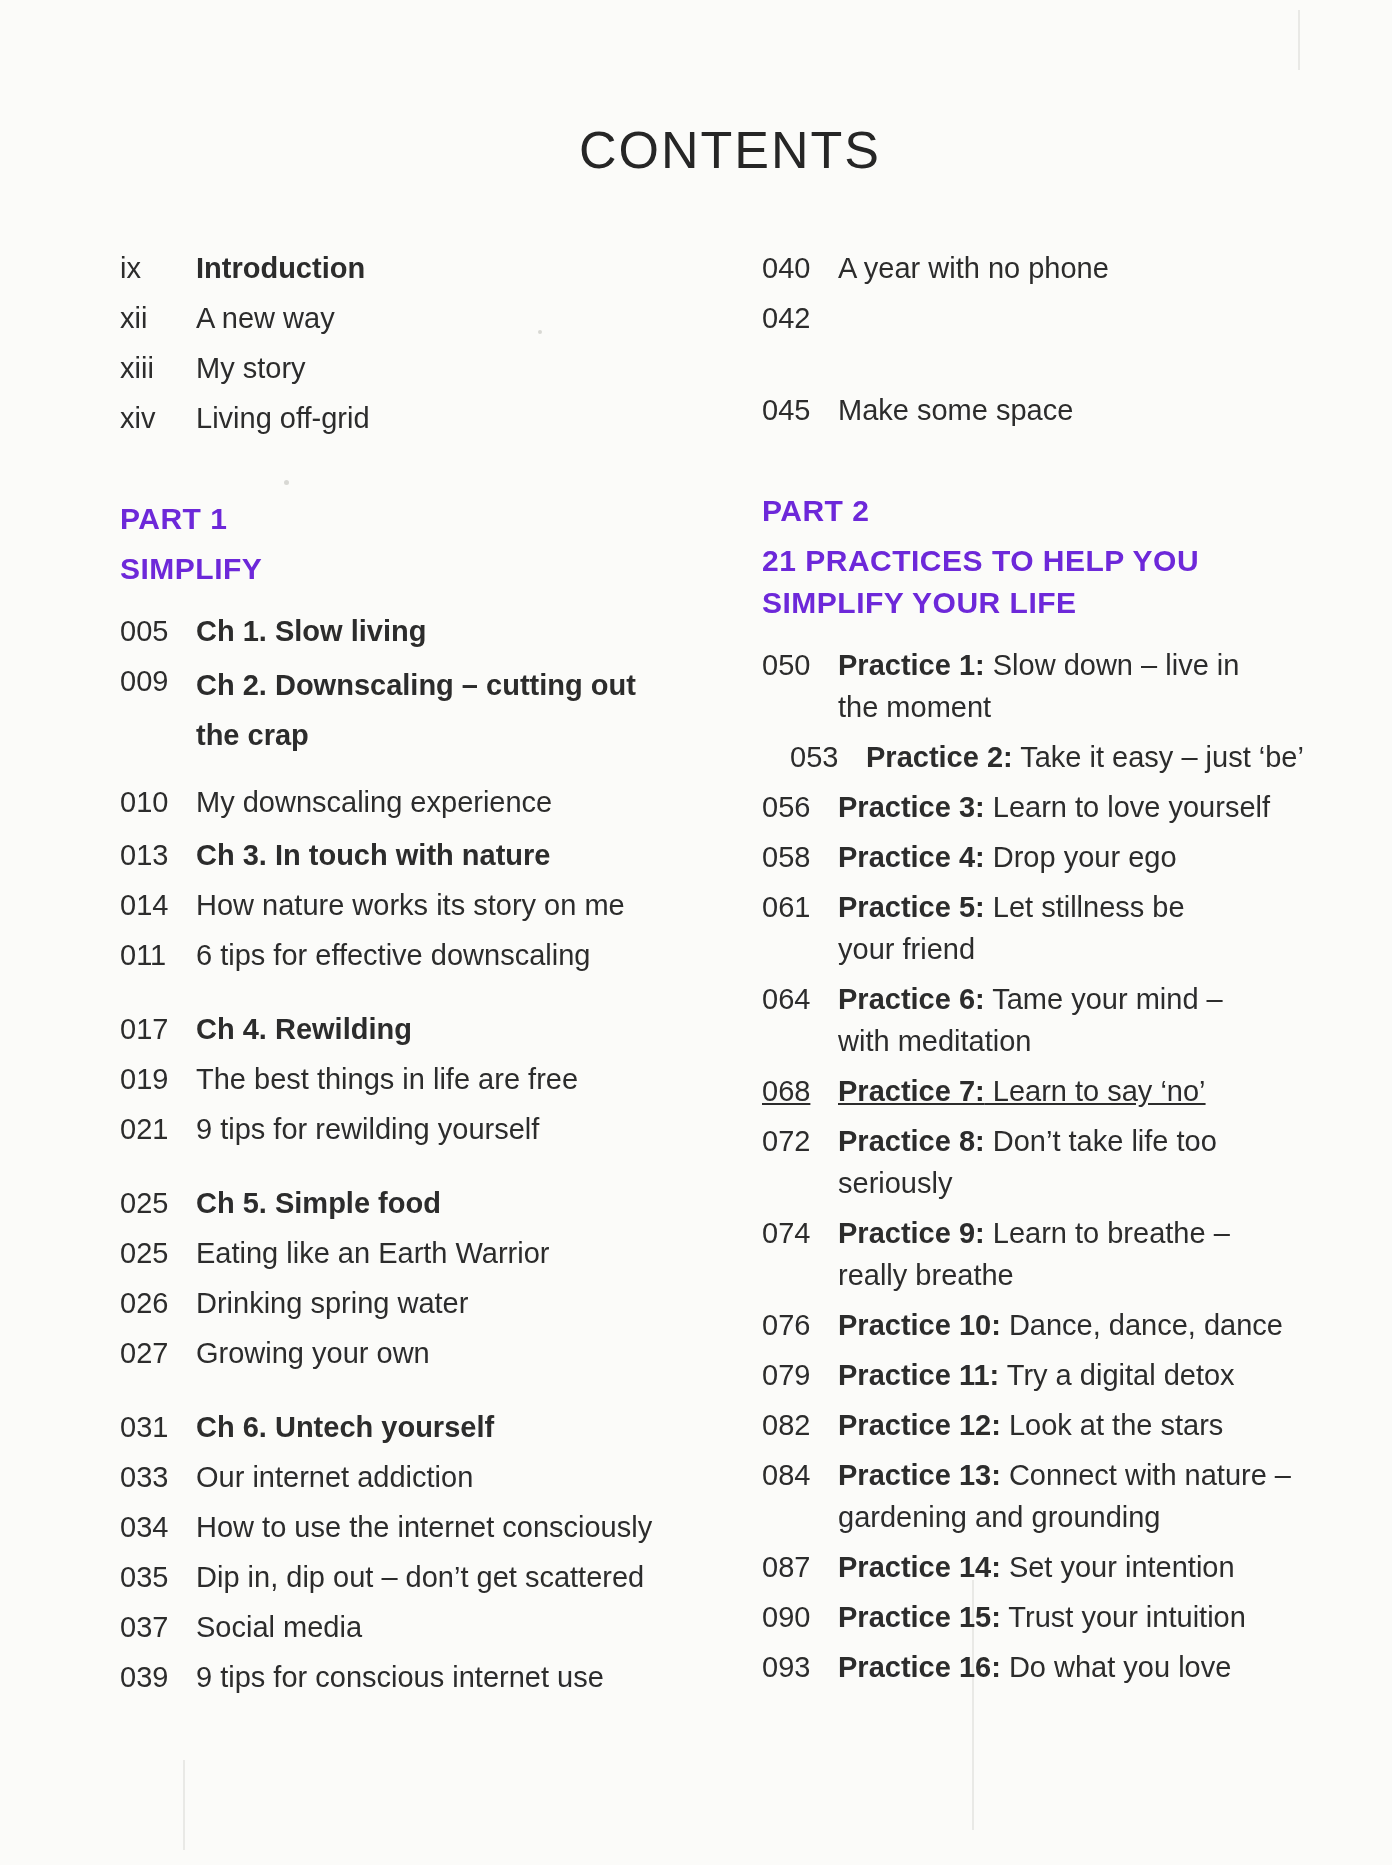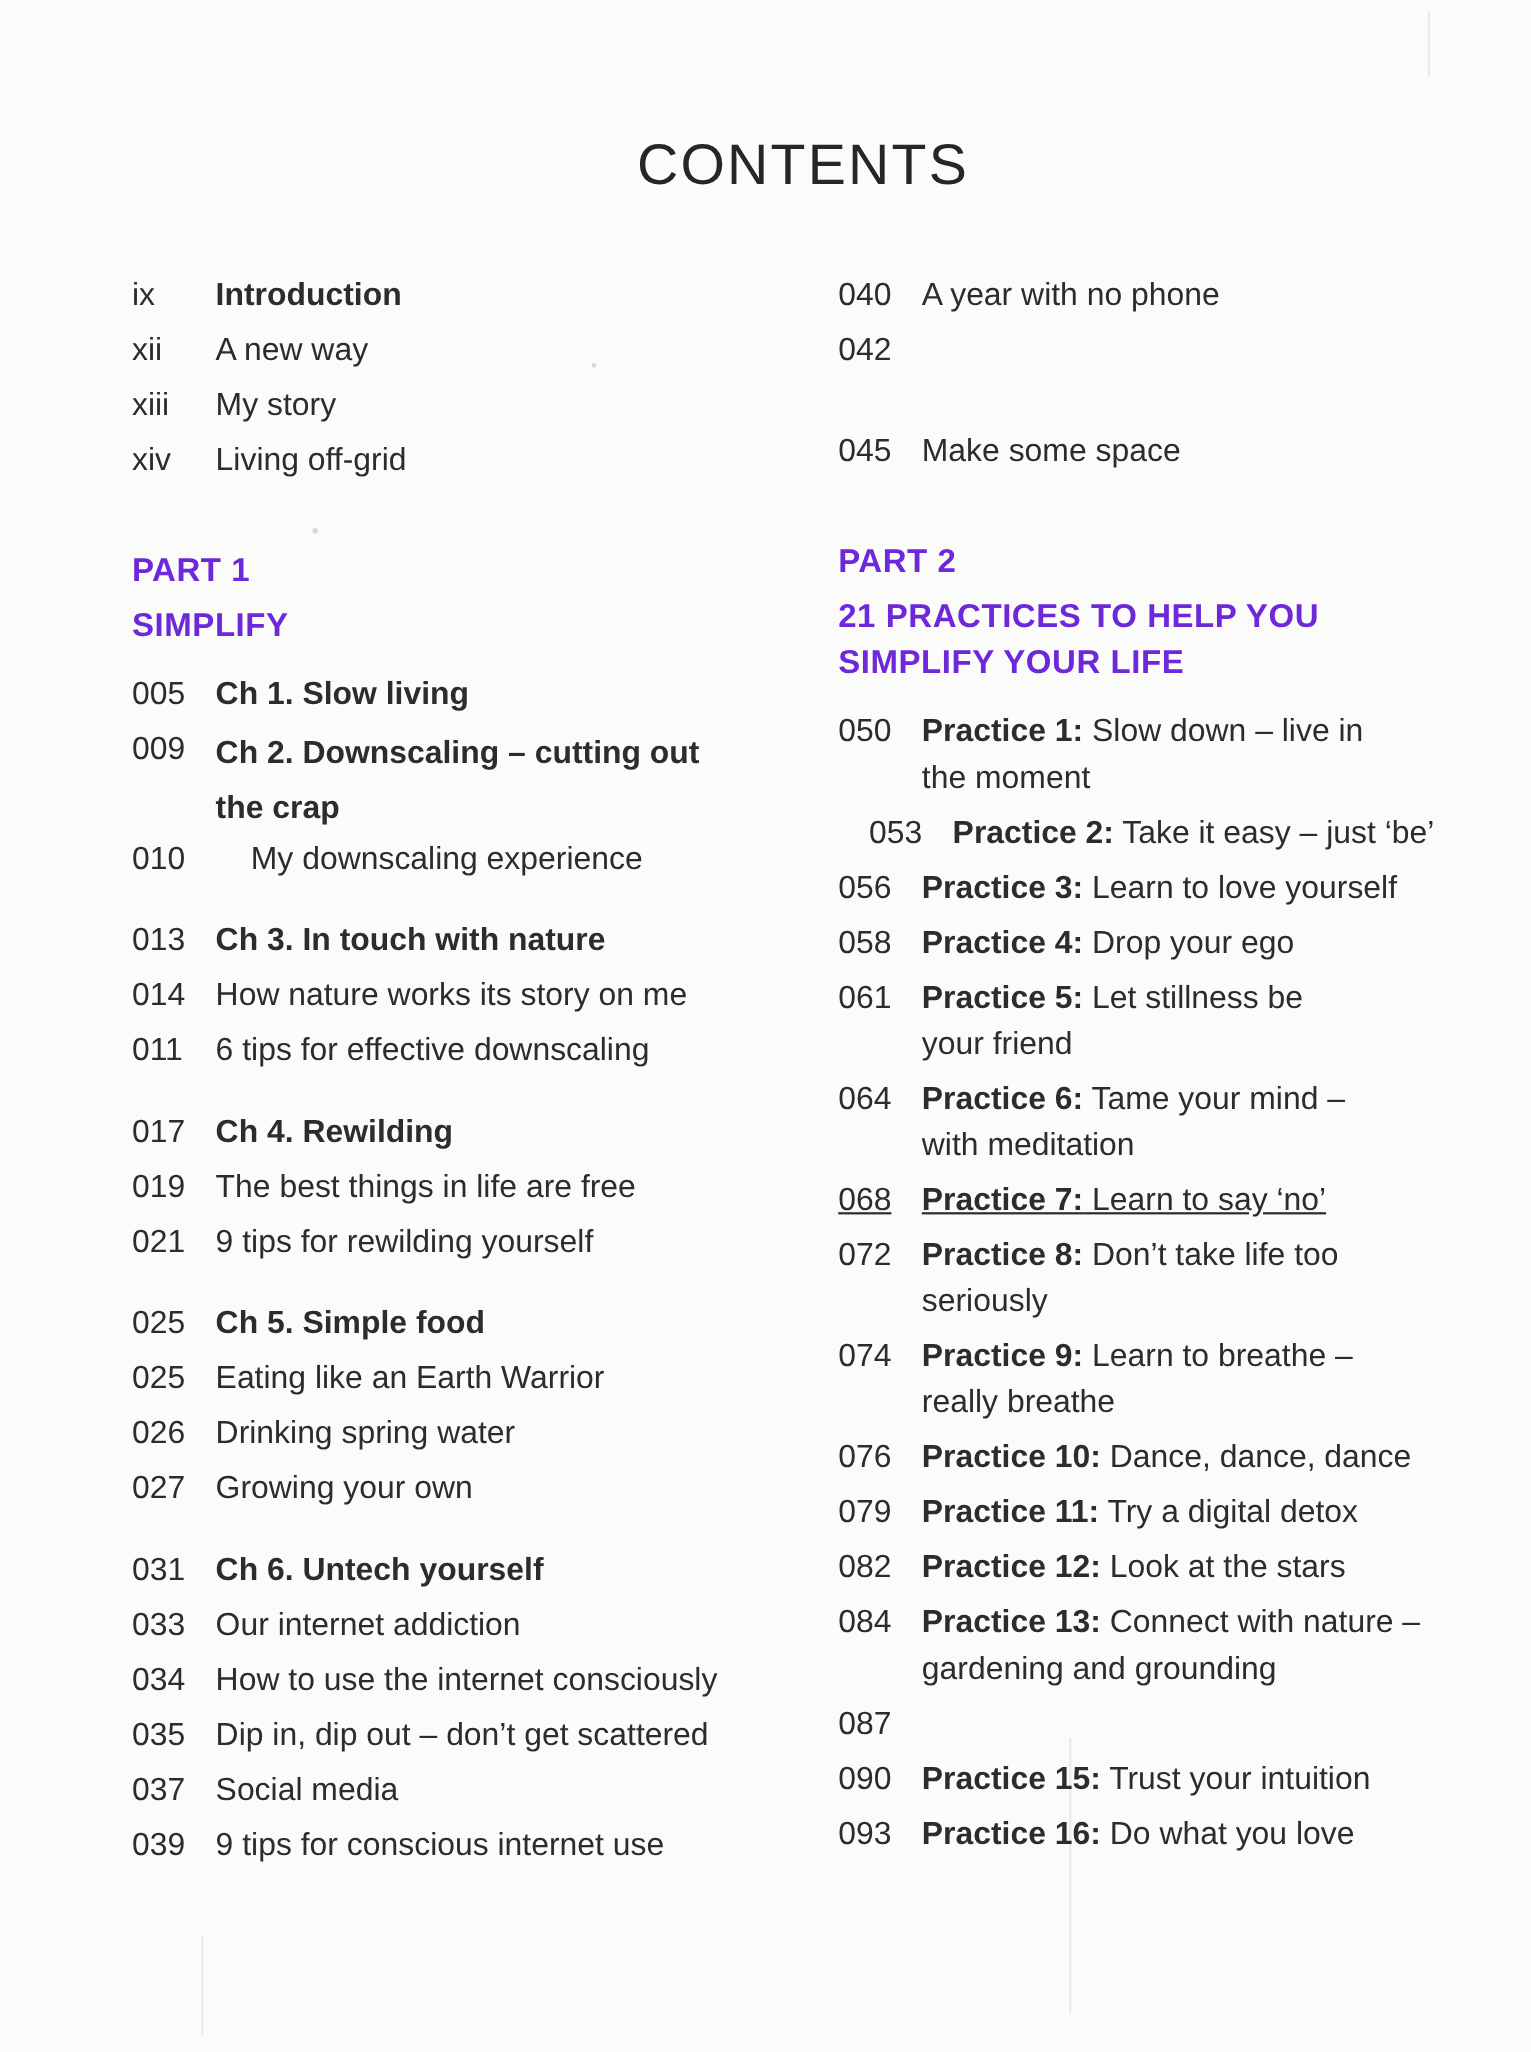"010" div.entry { gap: 32px -> none; top: 760px -> 781px }
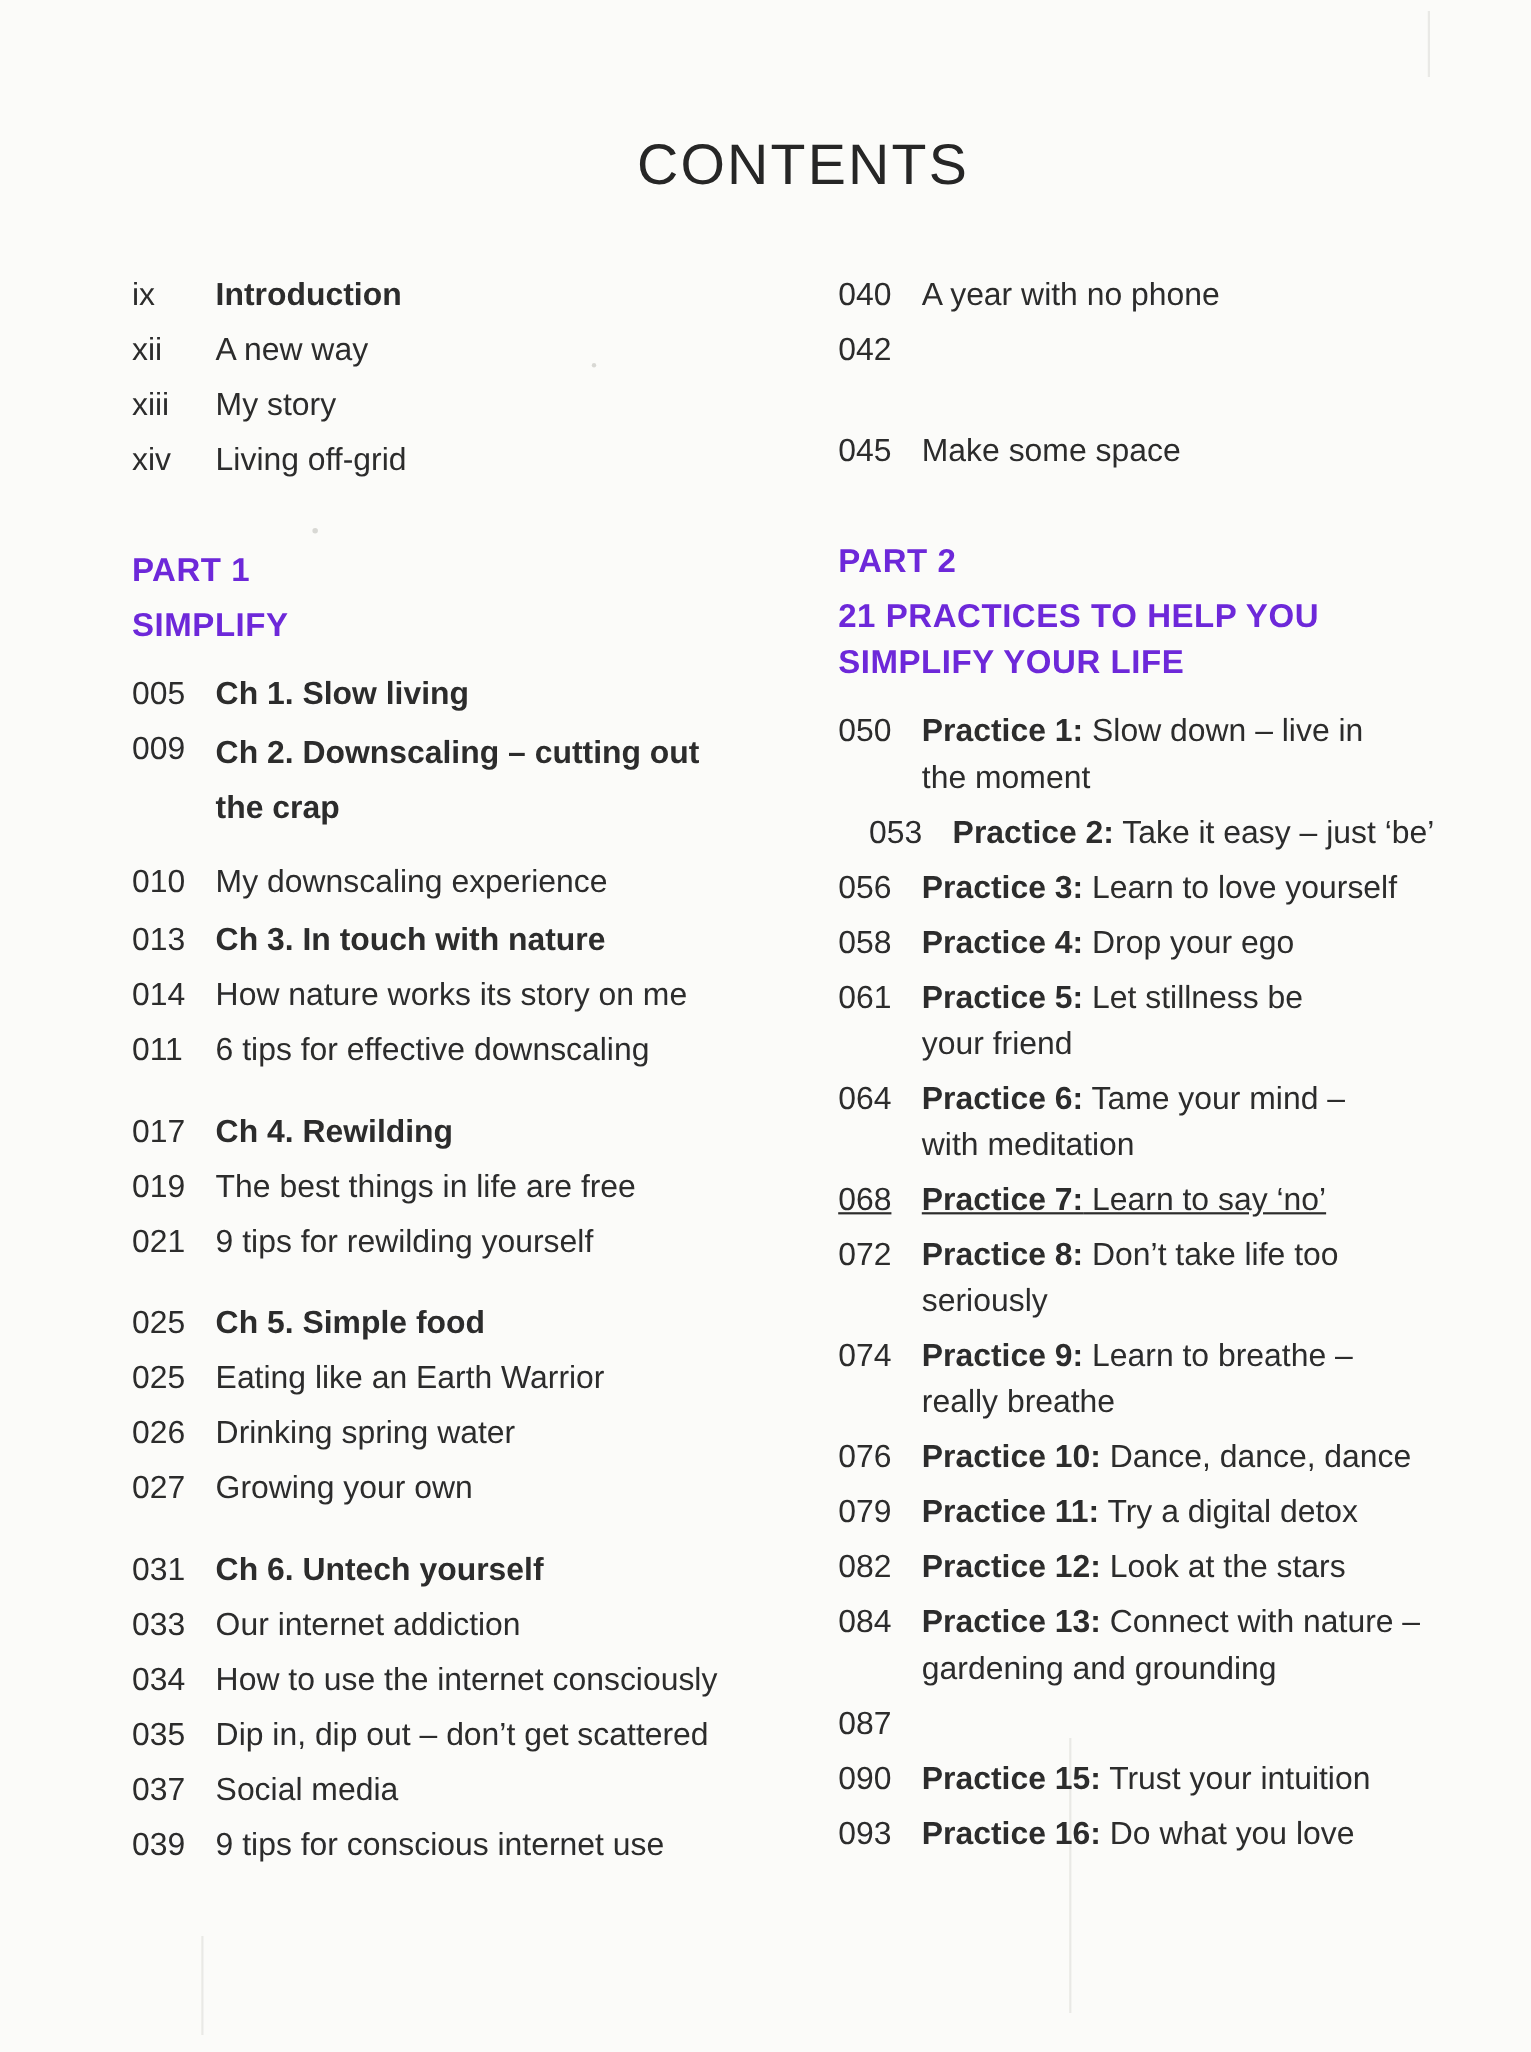"Practice 14: Set your intention" span.ttl { html: none -> <span><span>Practice 14:</span><span> Set your intention</span></span> }
